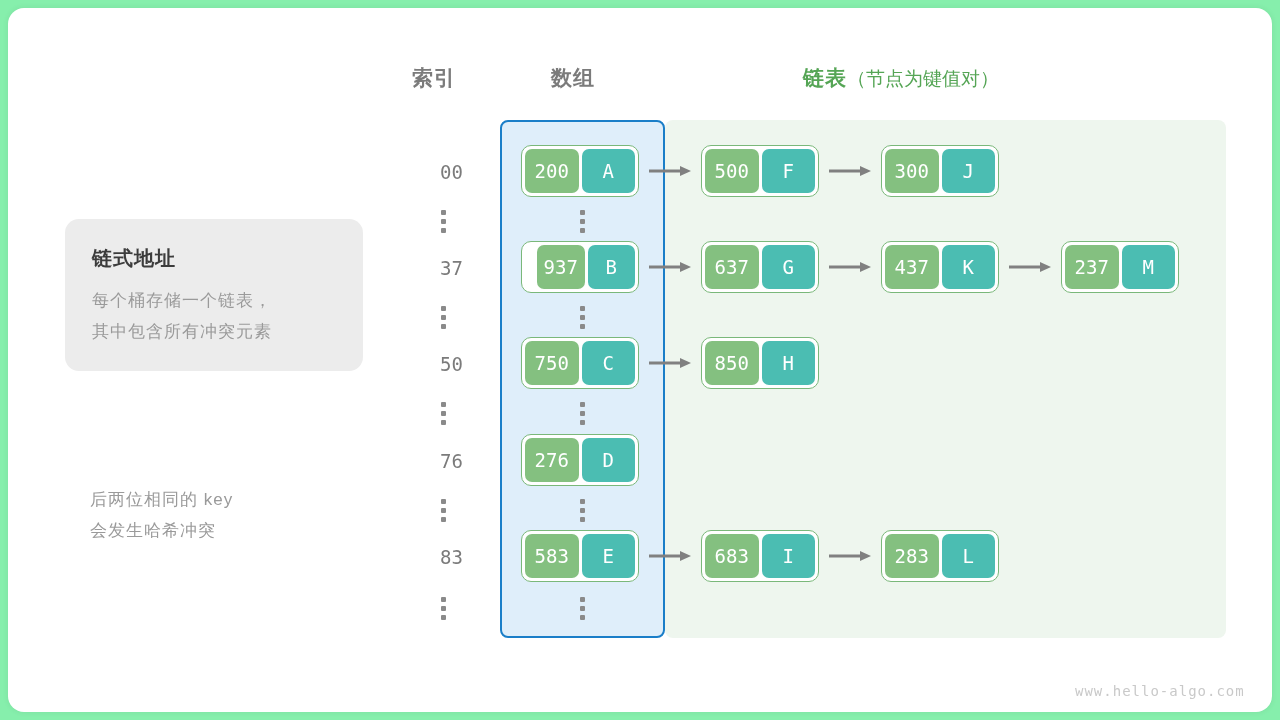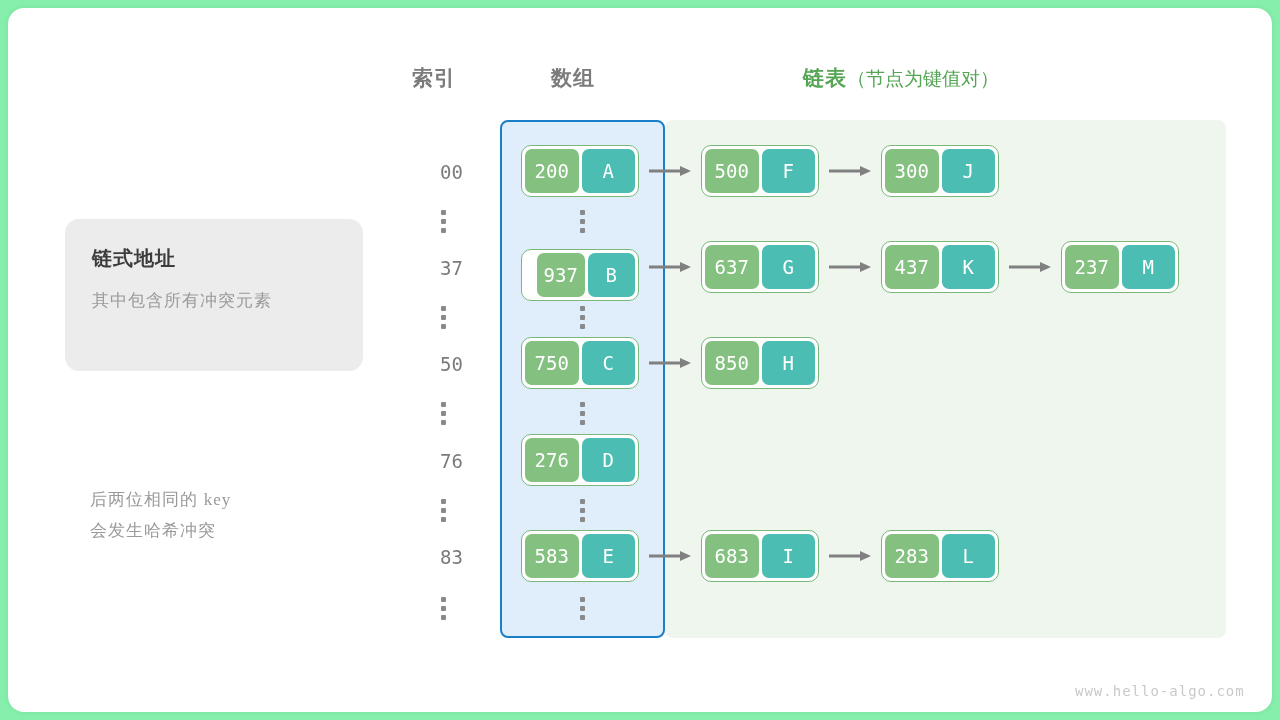"937" div.node { top: 241px -> 233px }
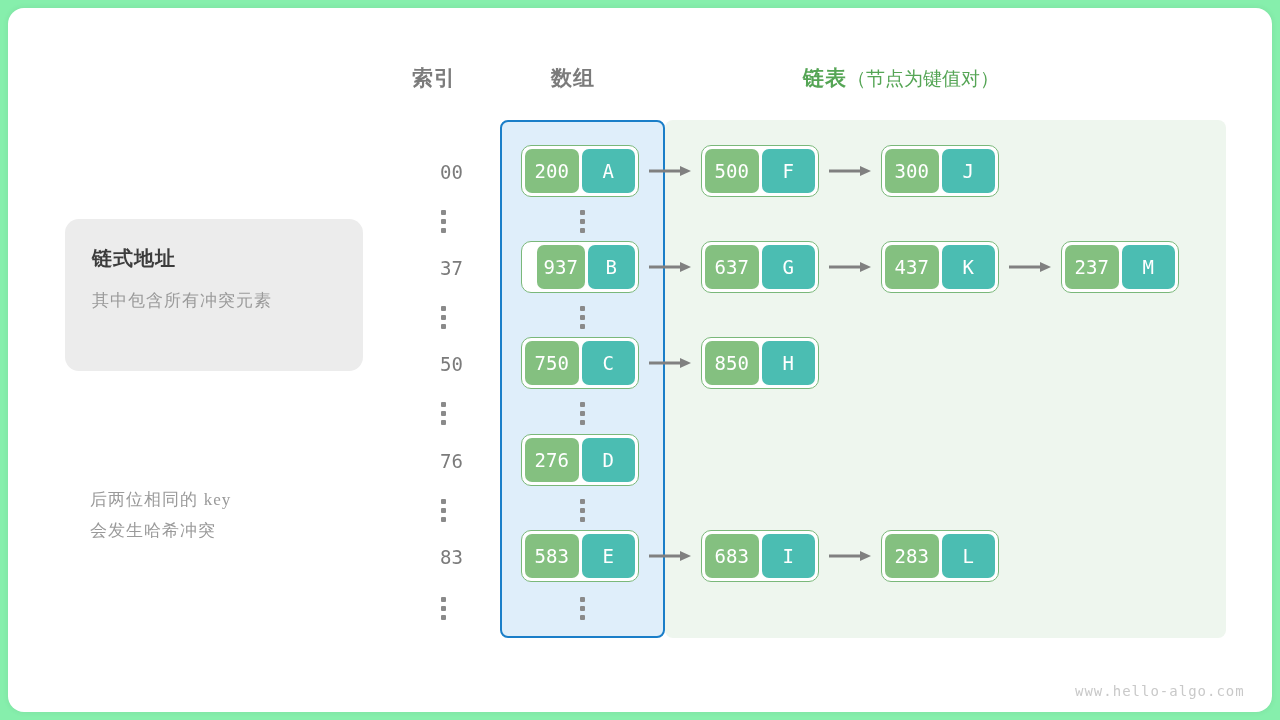"每个桶存储一个链表，" div { html: none -> <div>每个桶存储一个链表，</div> }
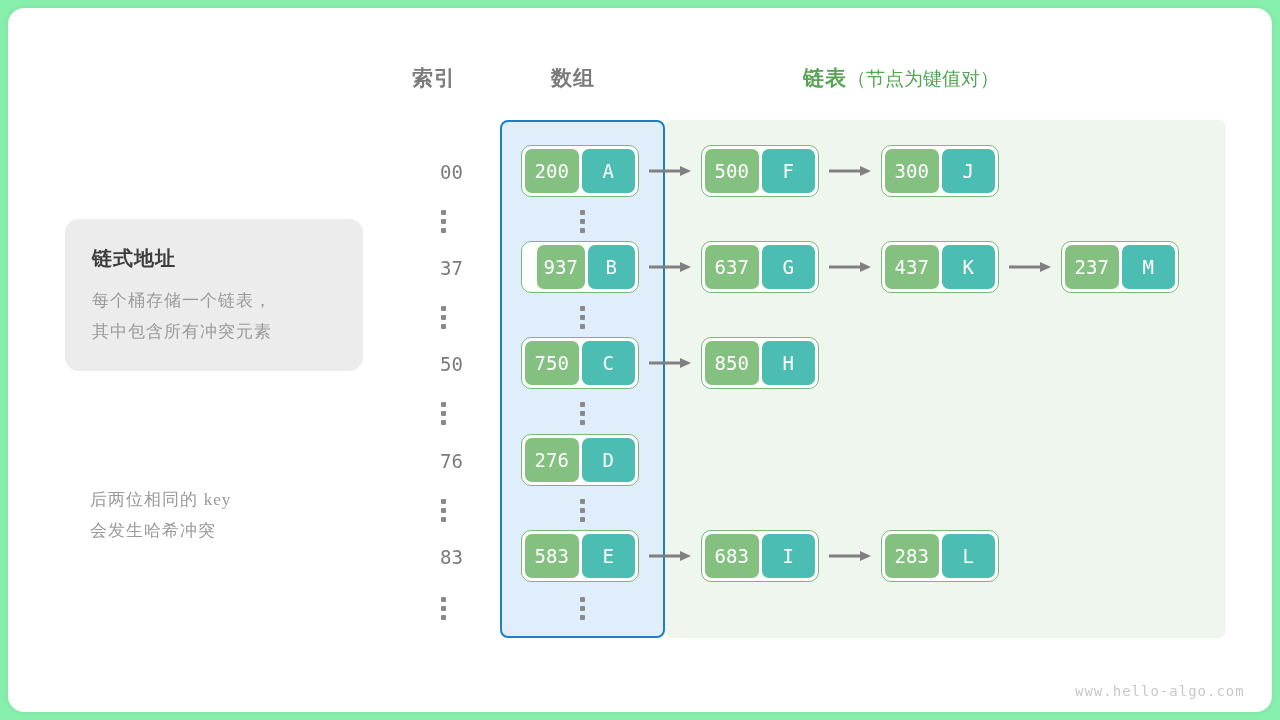"key" .hash-body .mono { font-family: Liberation Serif, serif -> Liberation Sans, sans-serif }
